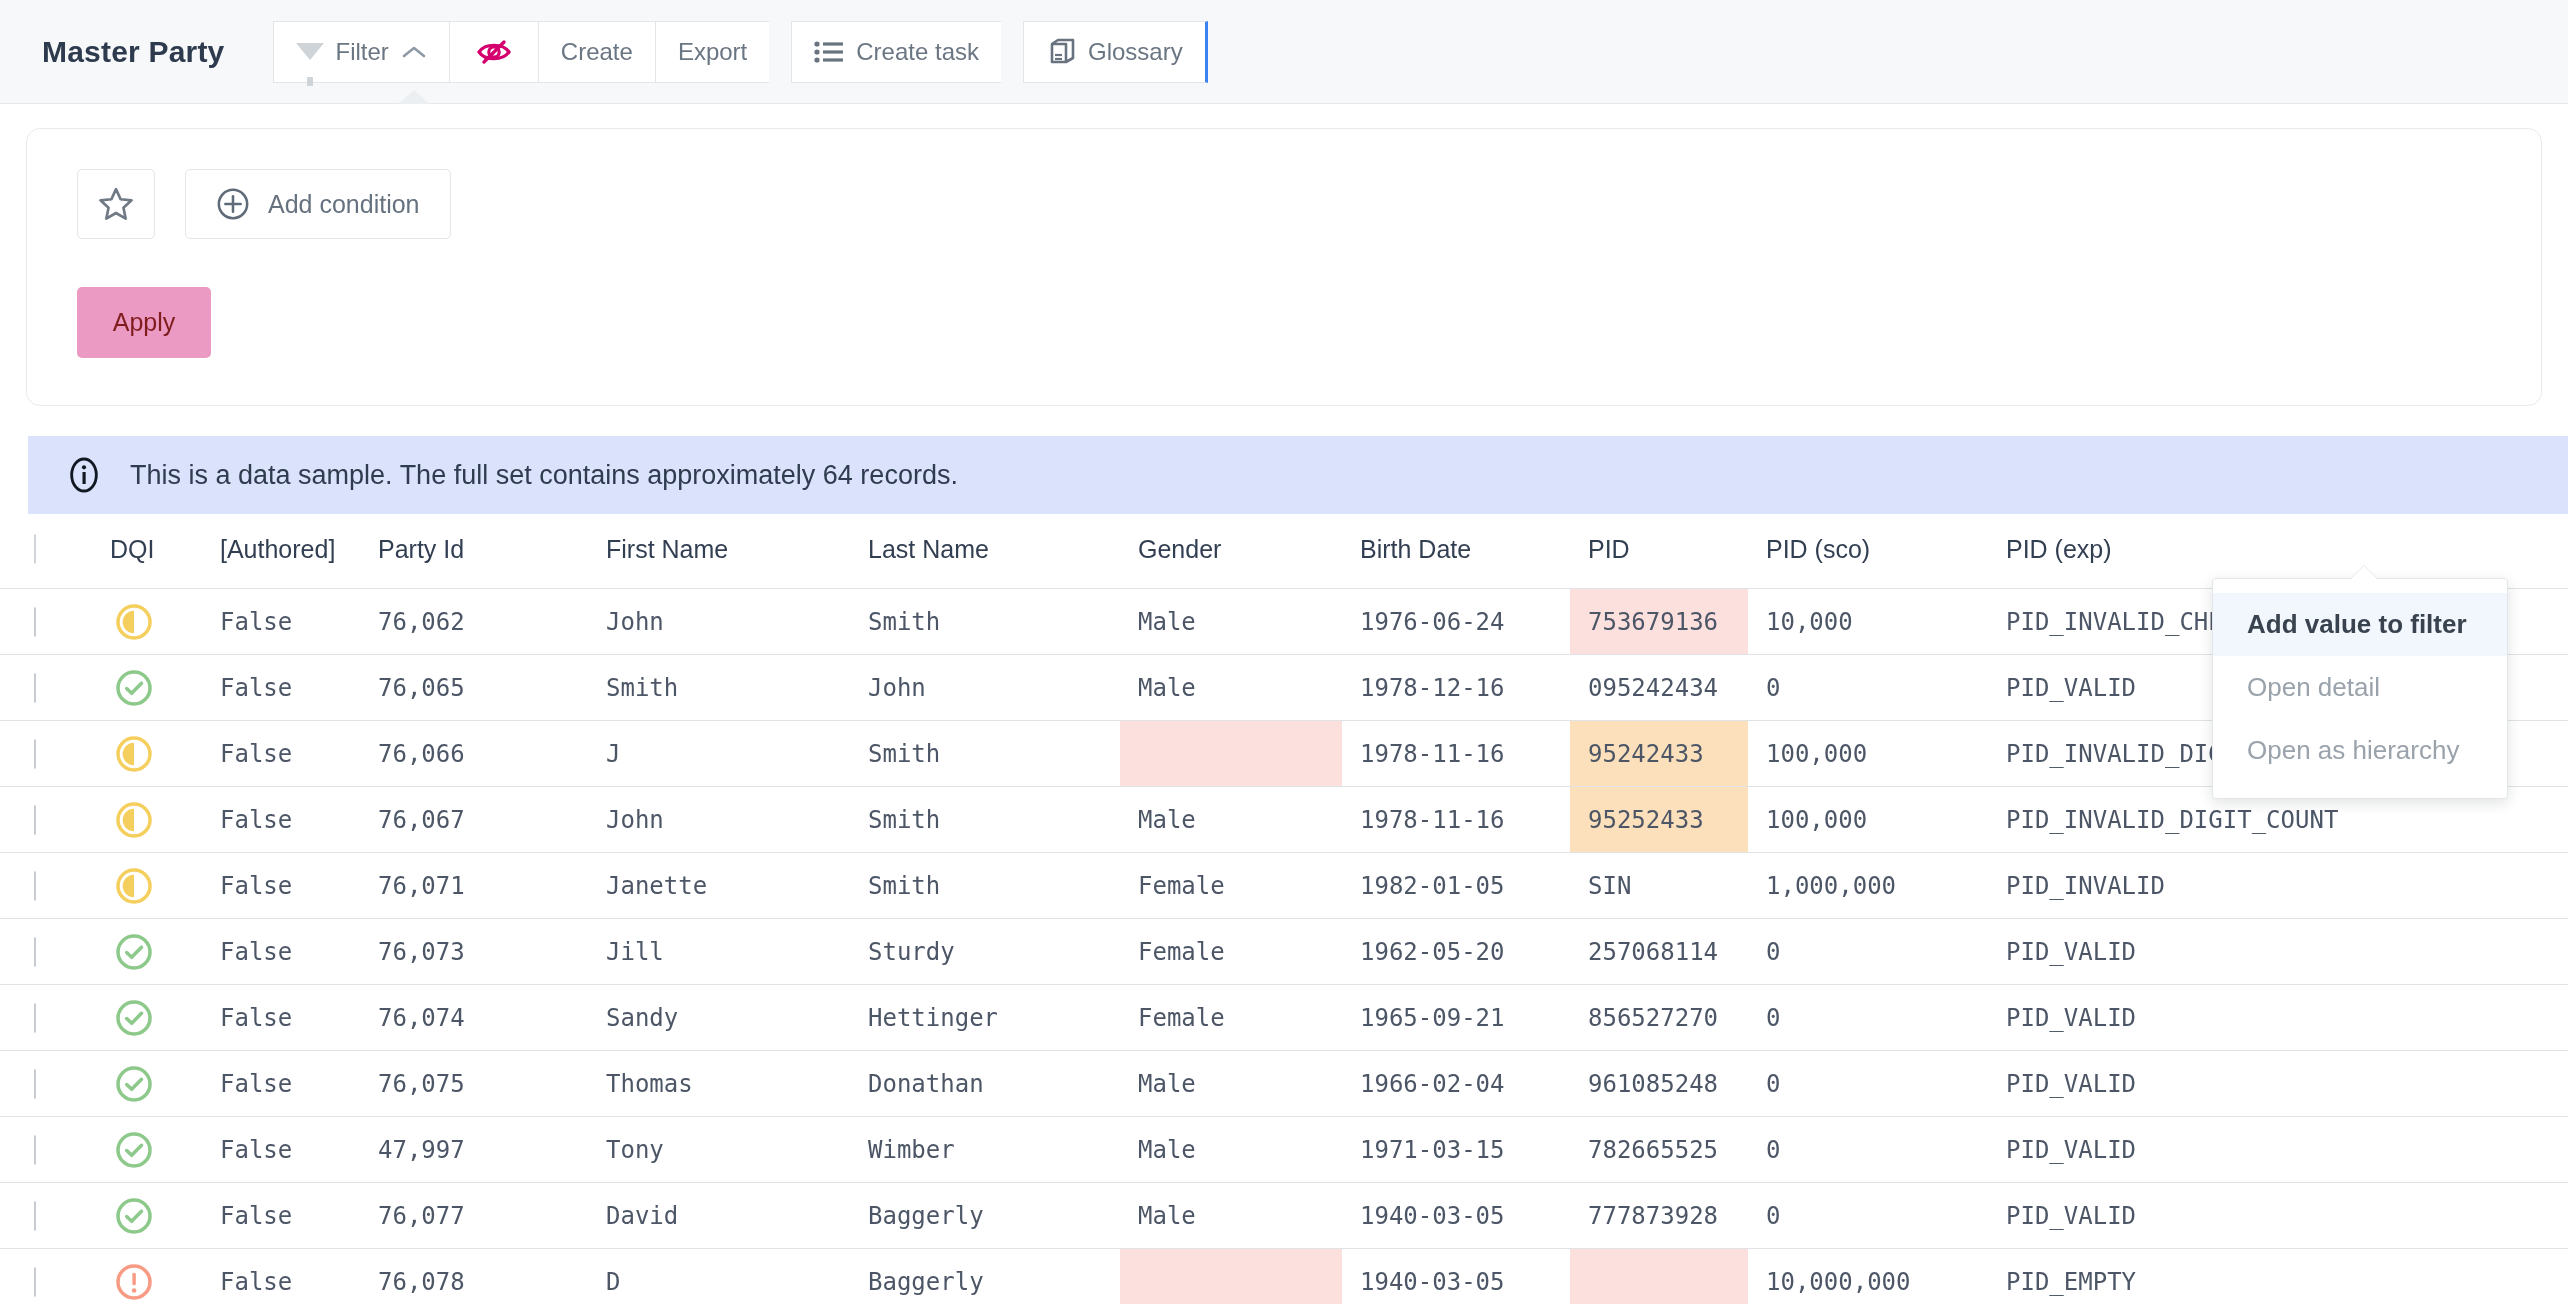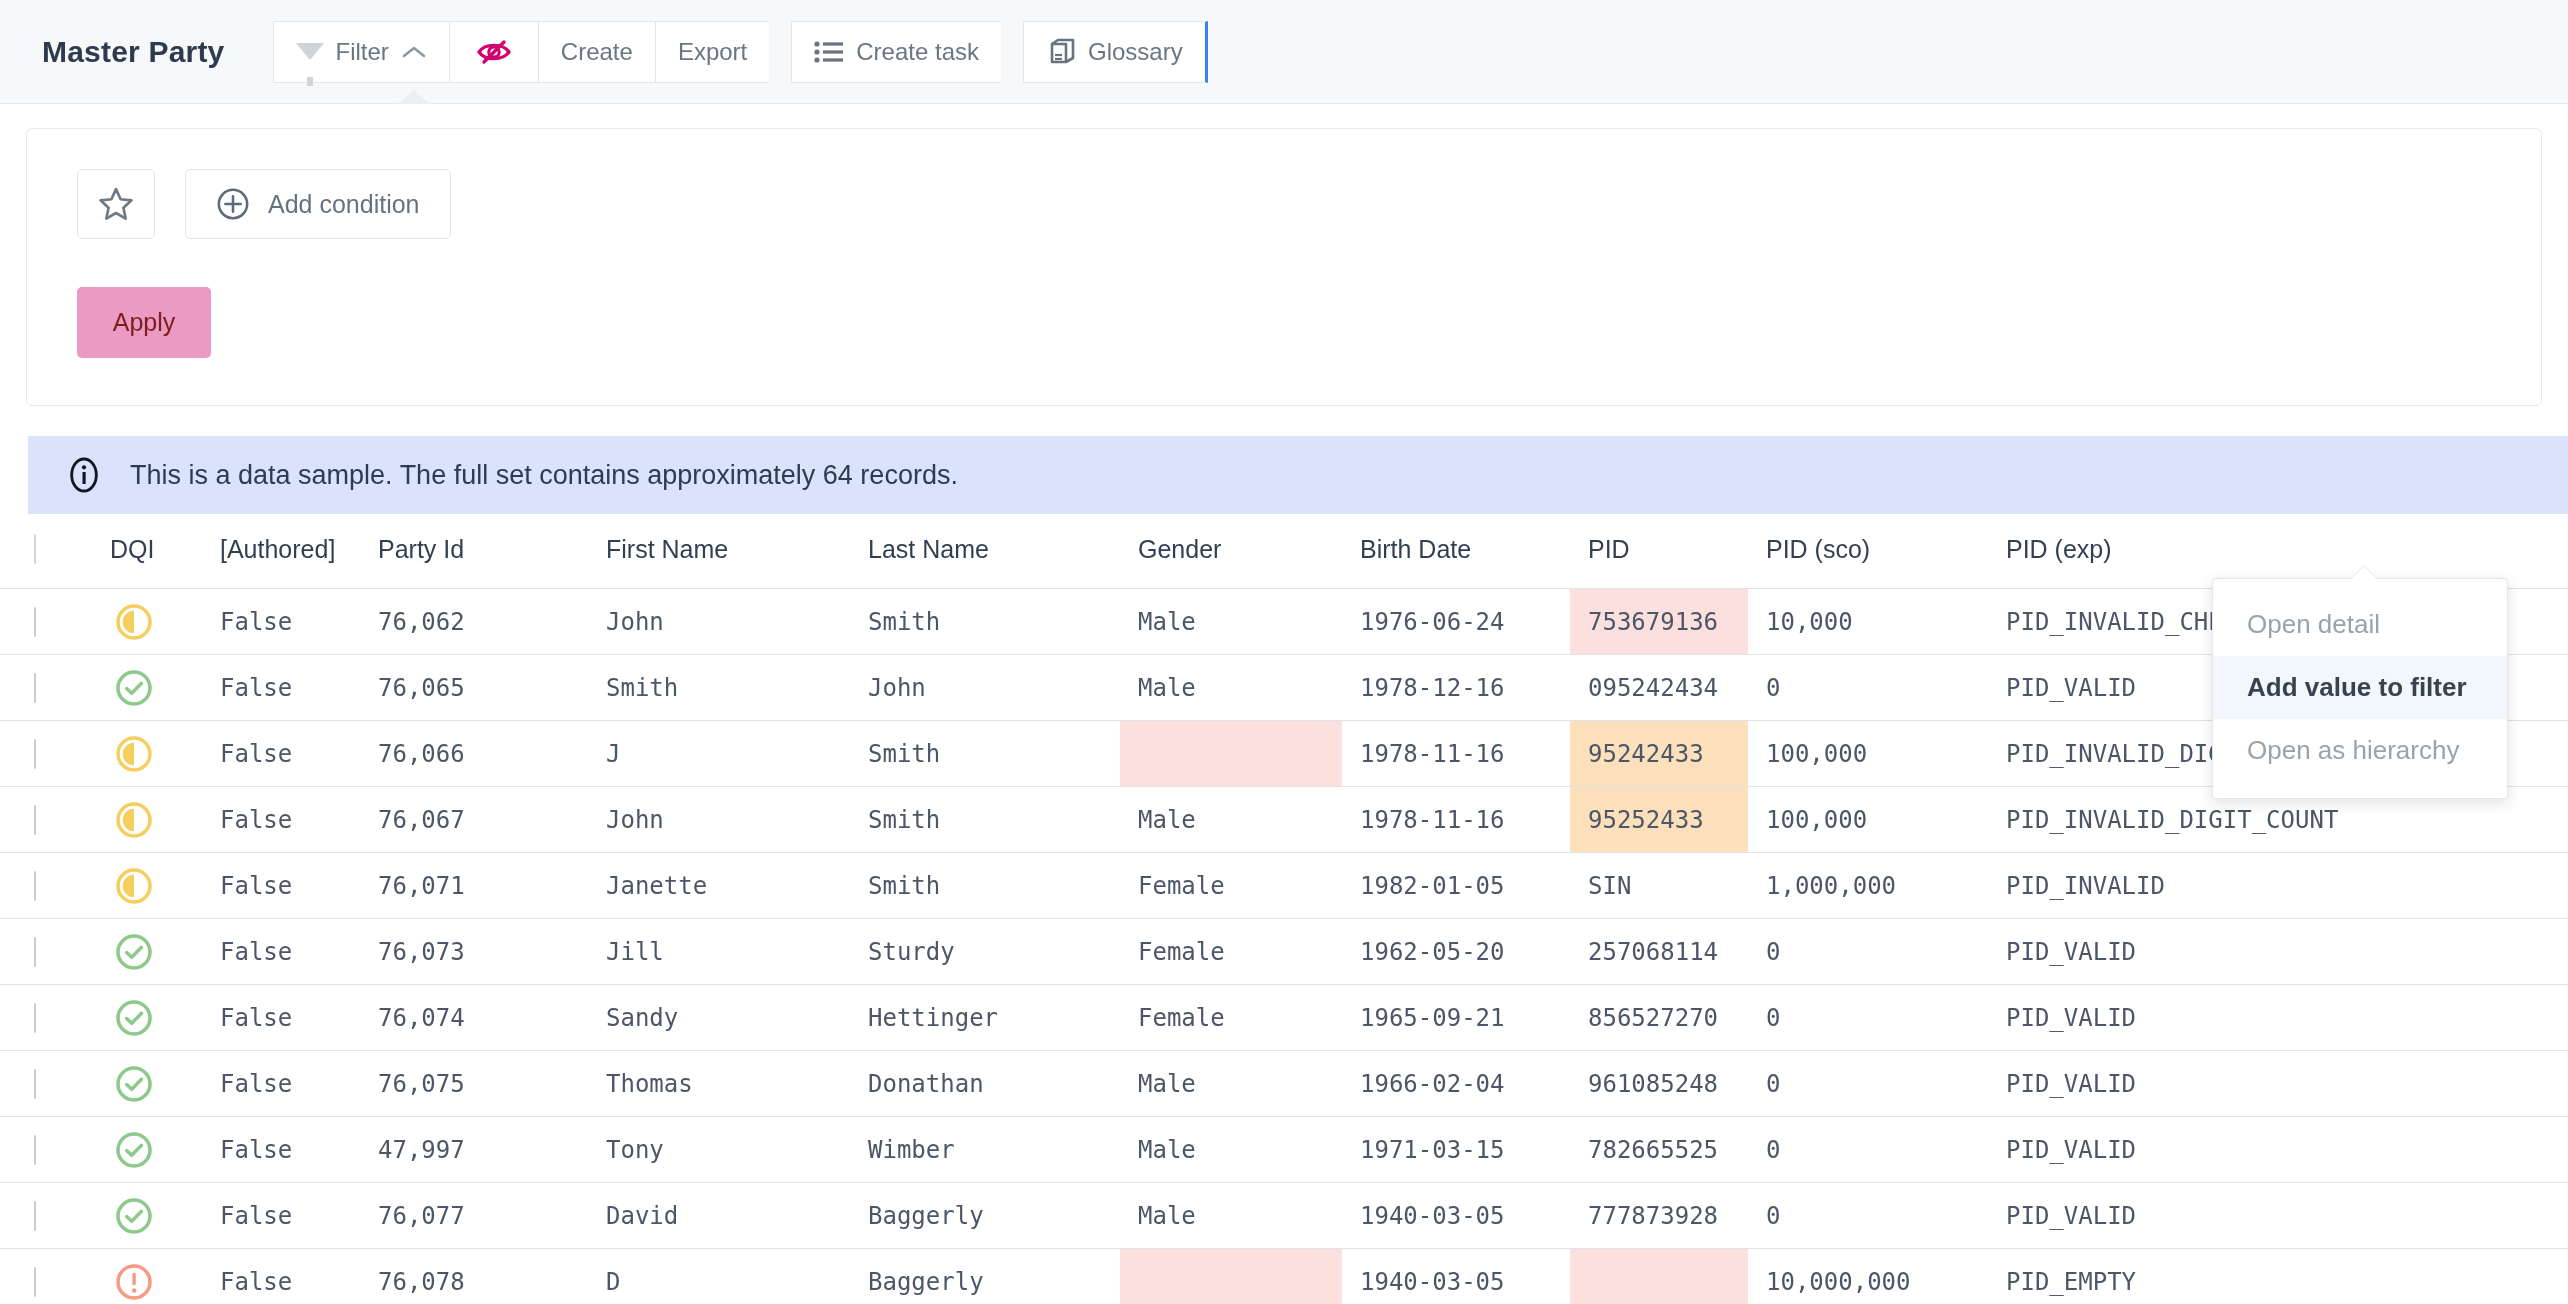"Add condition" .filter-panel { border-radius: 6px -> 14px }
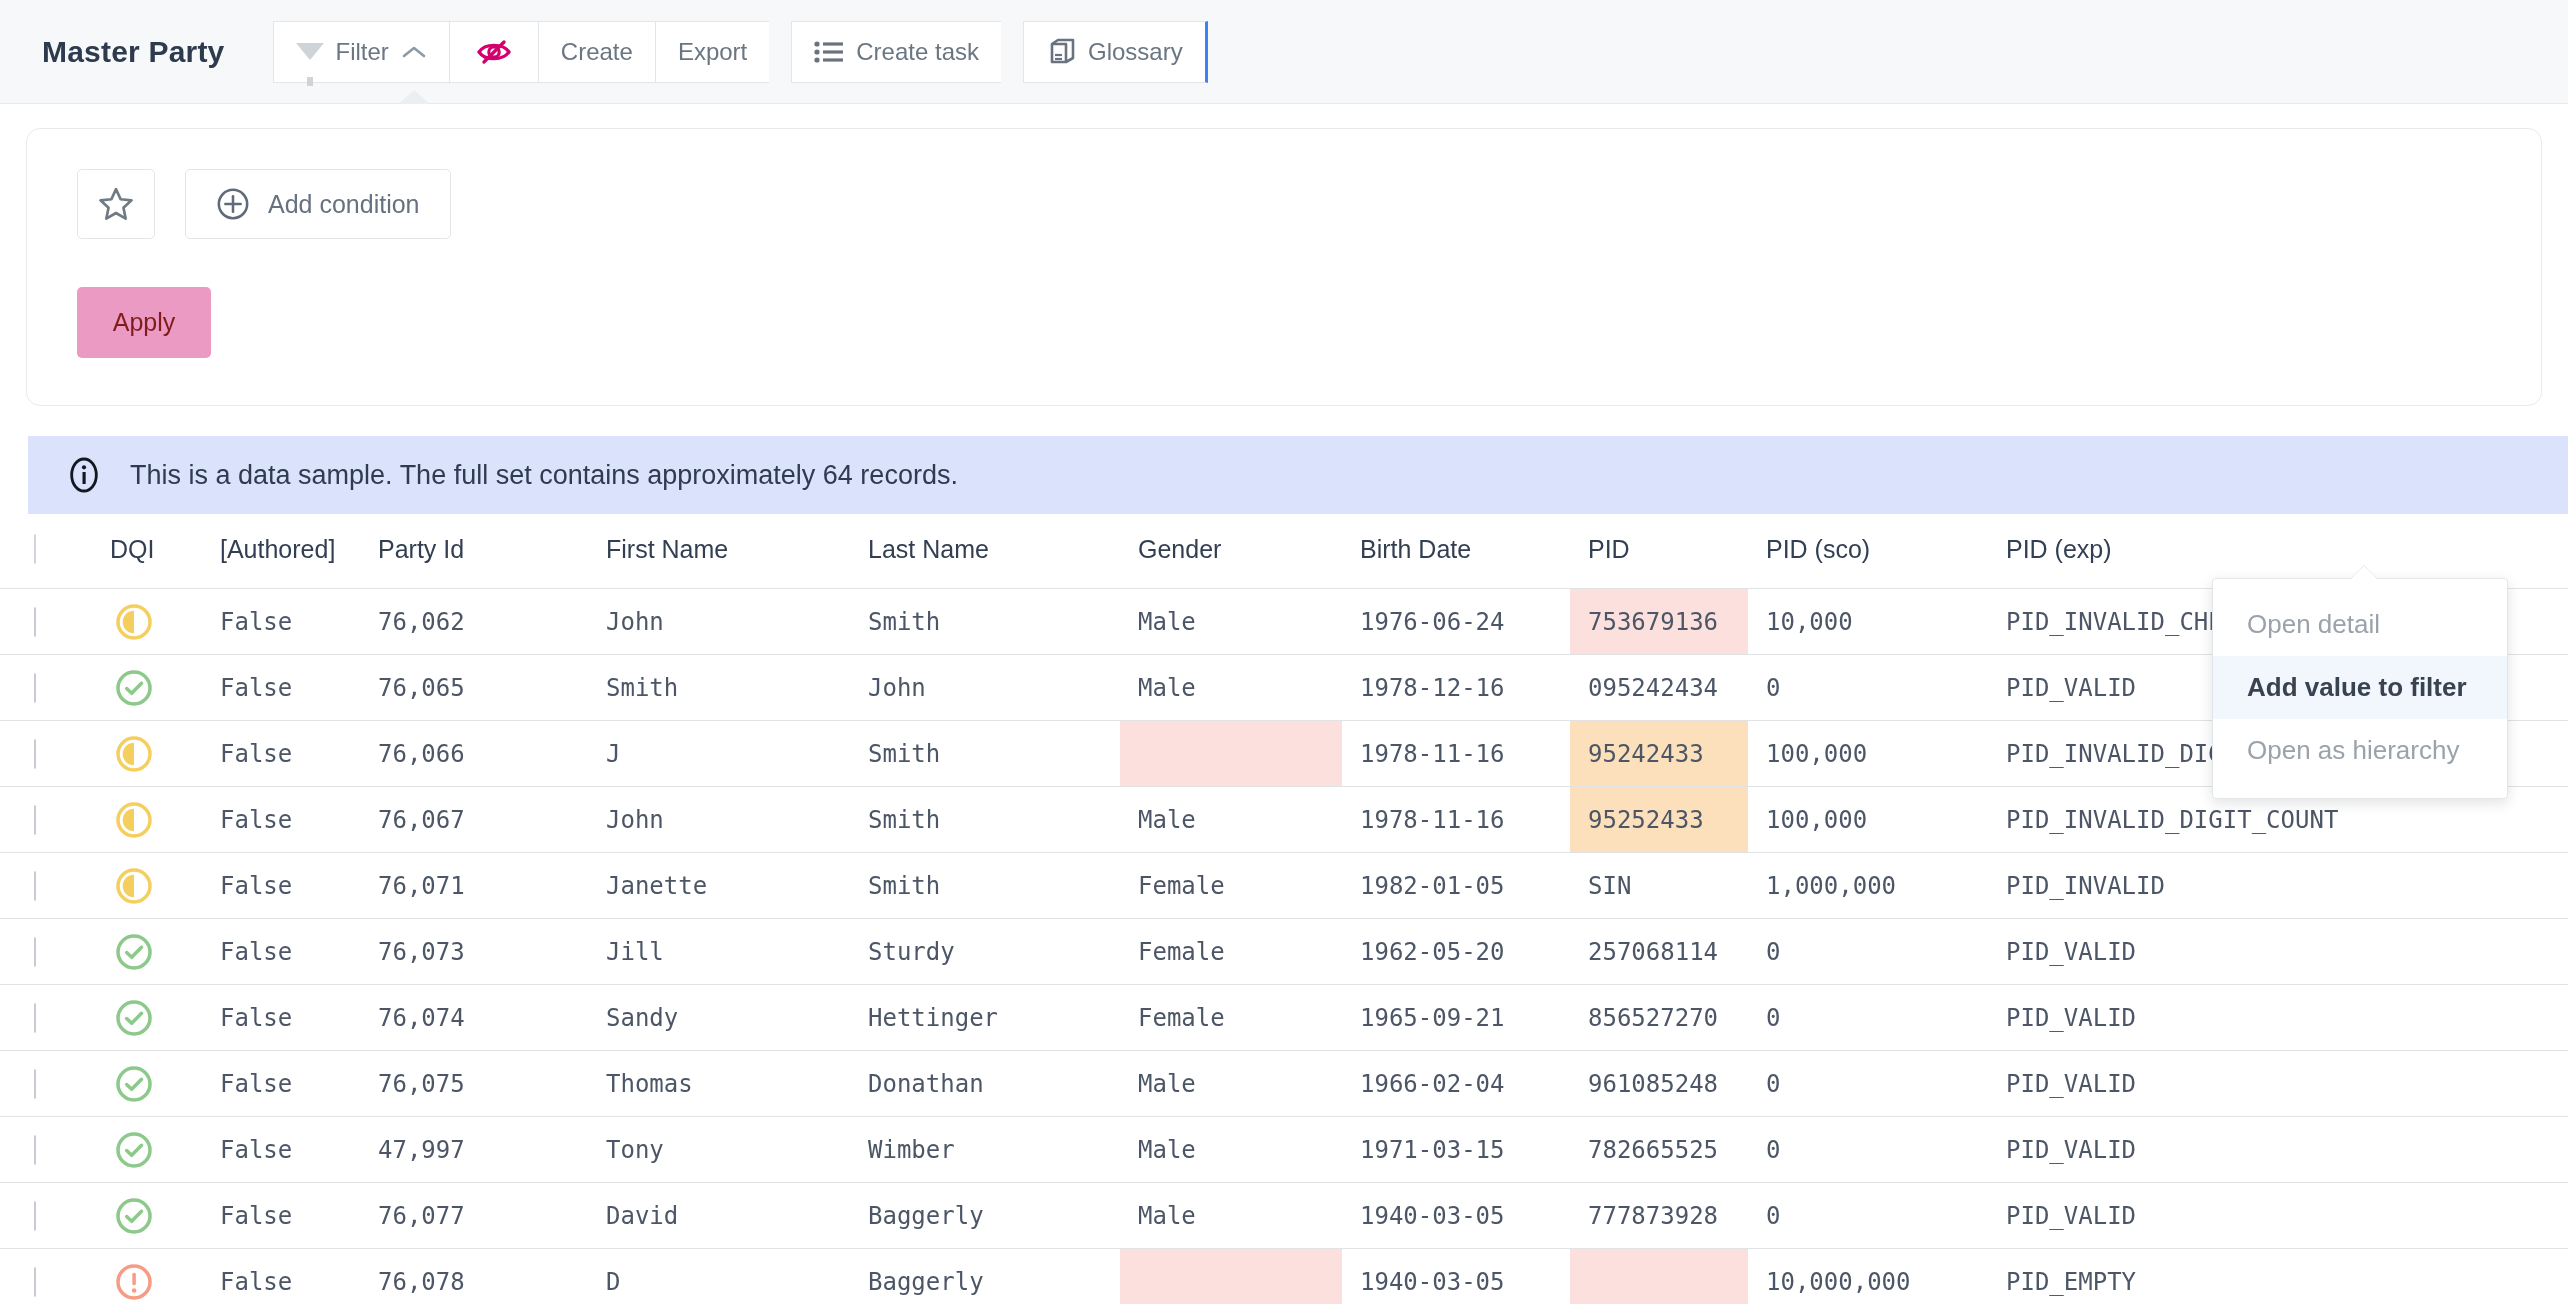"Open detail" div.ctx-item { order: before "Add value to filter" -> after "Add value to filter" }
